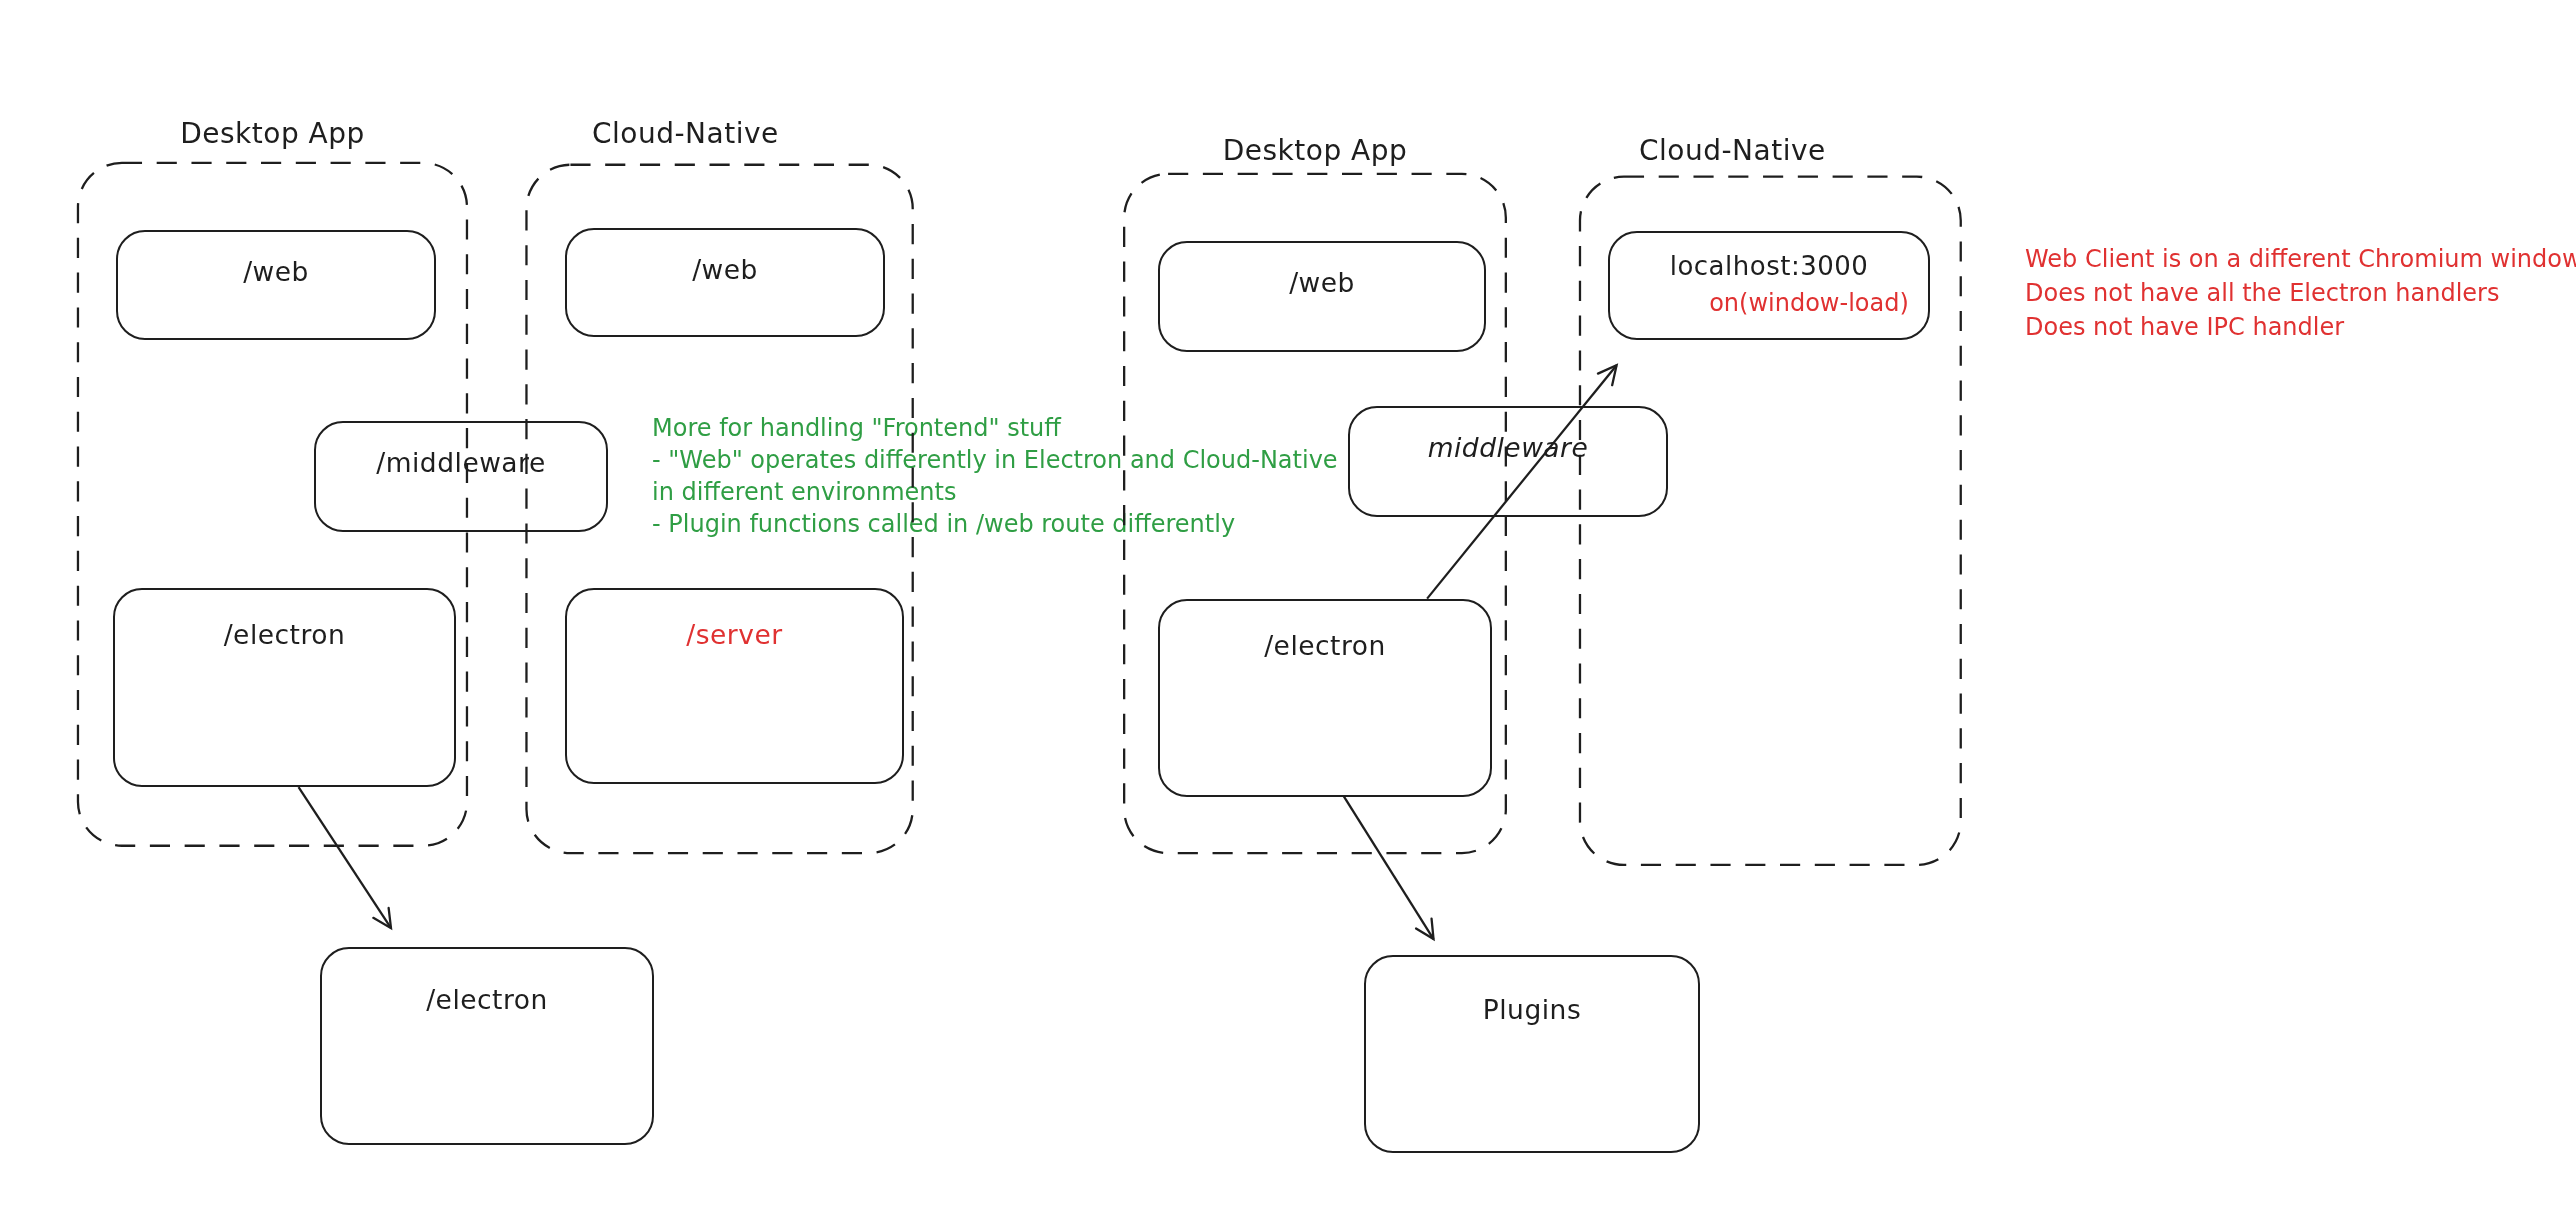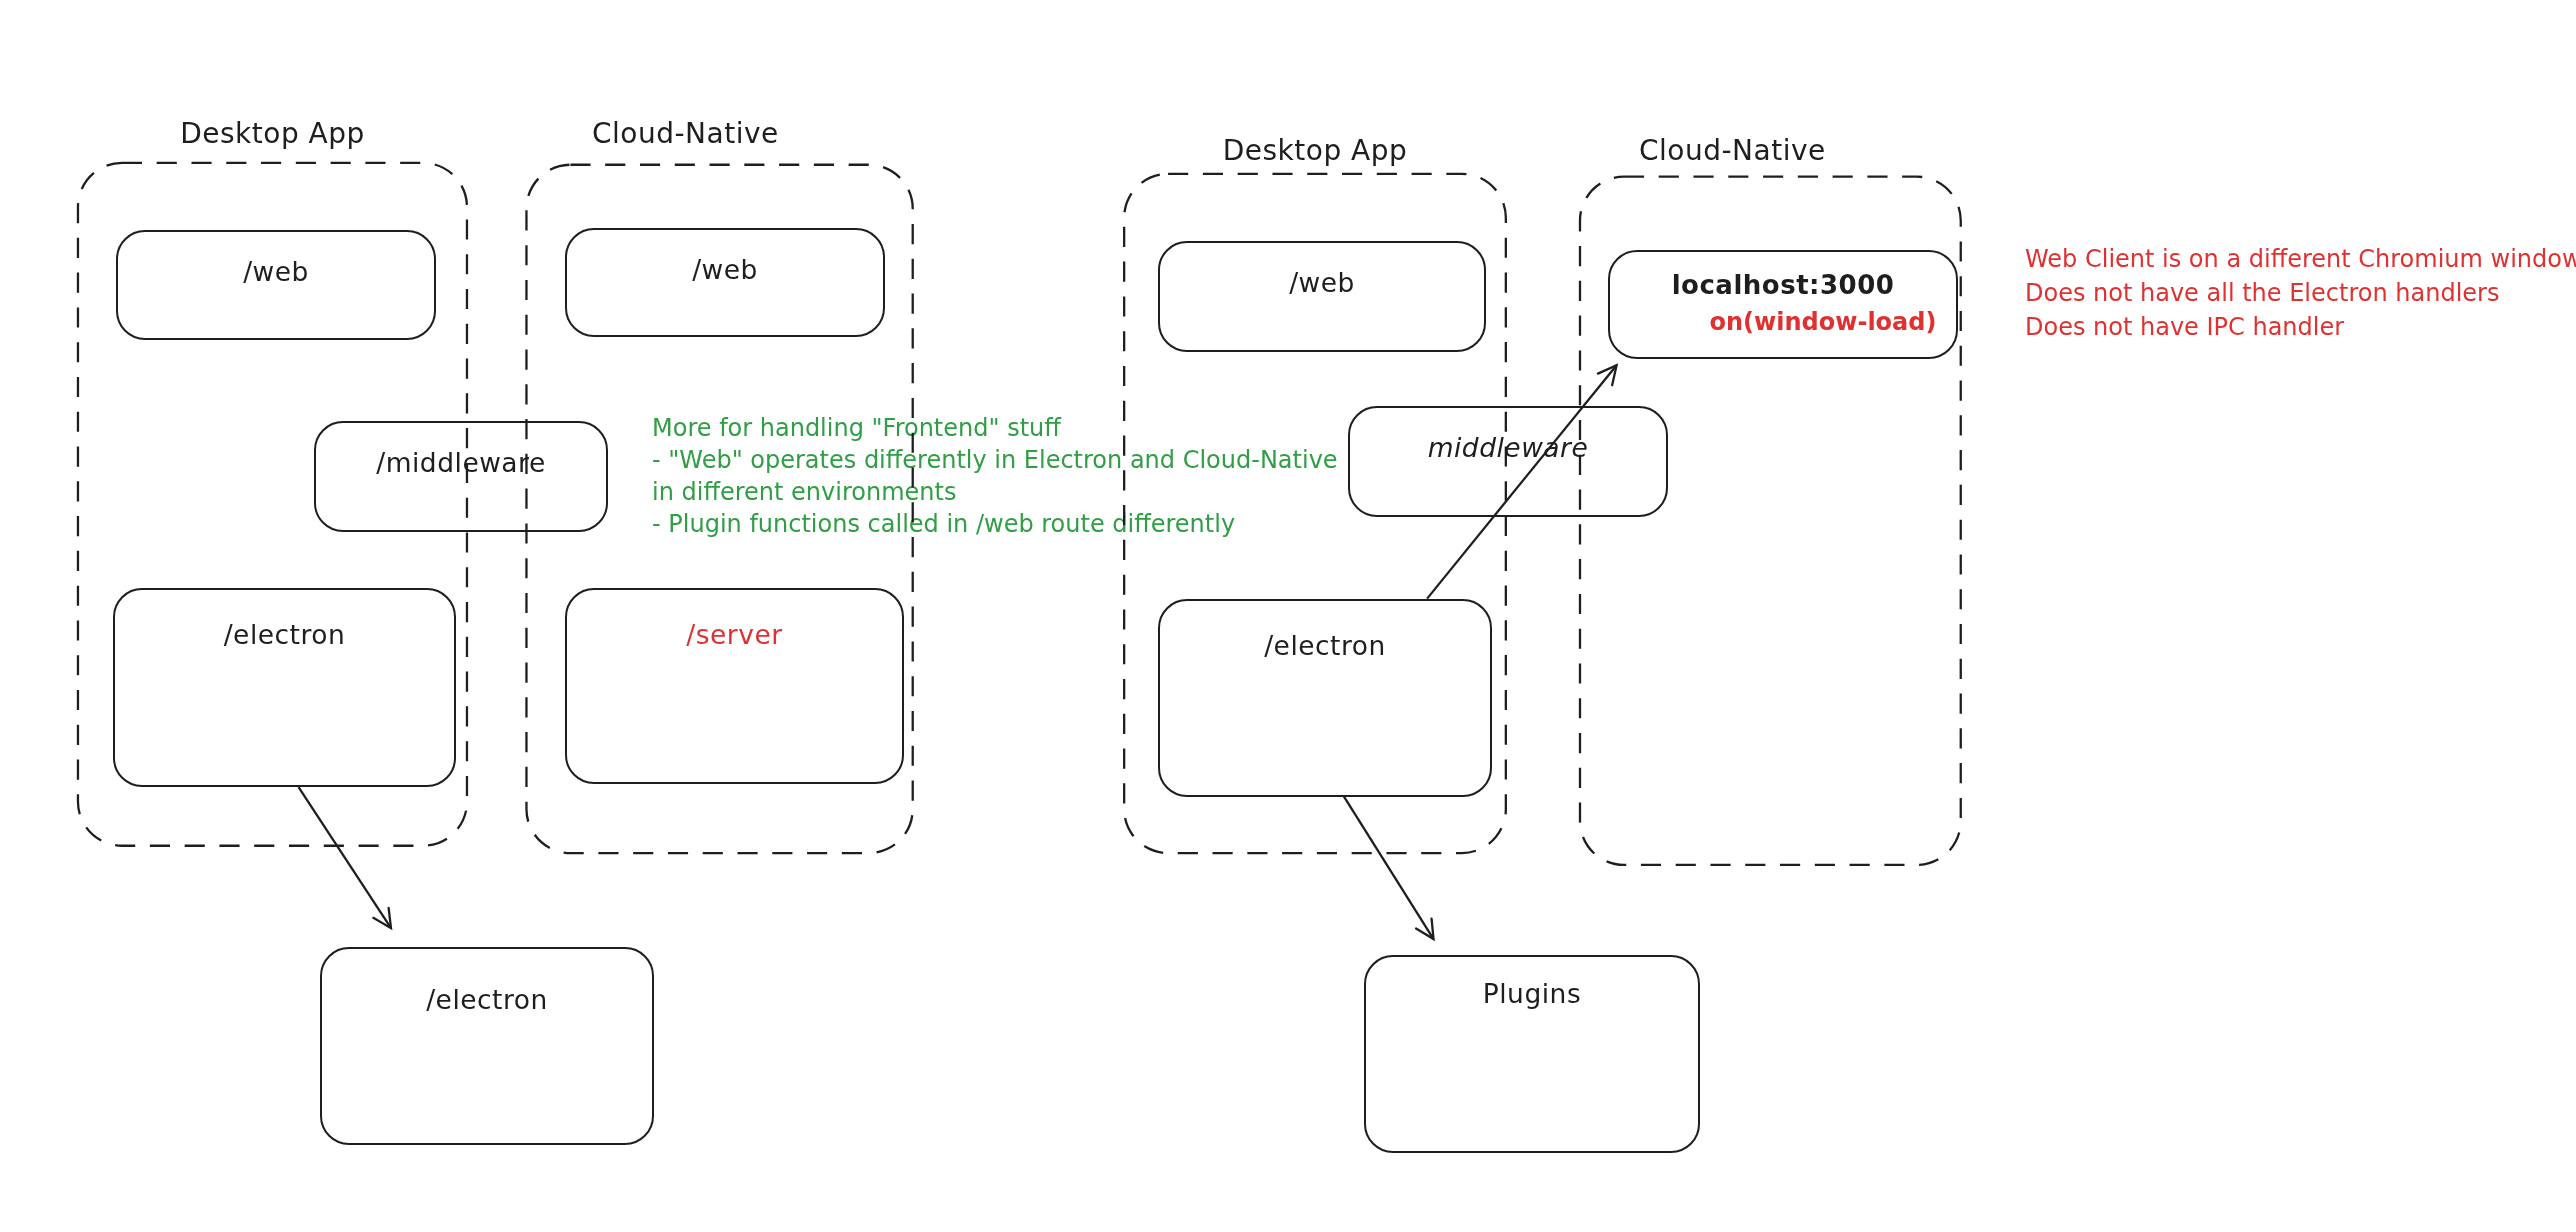"localhost:3000" #lh { font-weight: bold -> none; top: 250px -> 231px; width: 350px -> 322px }
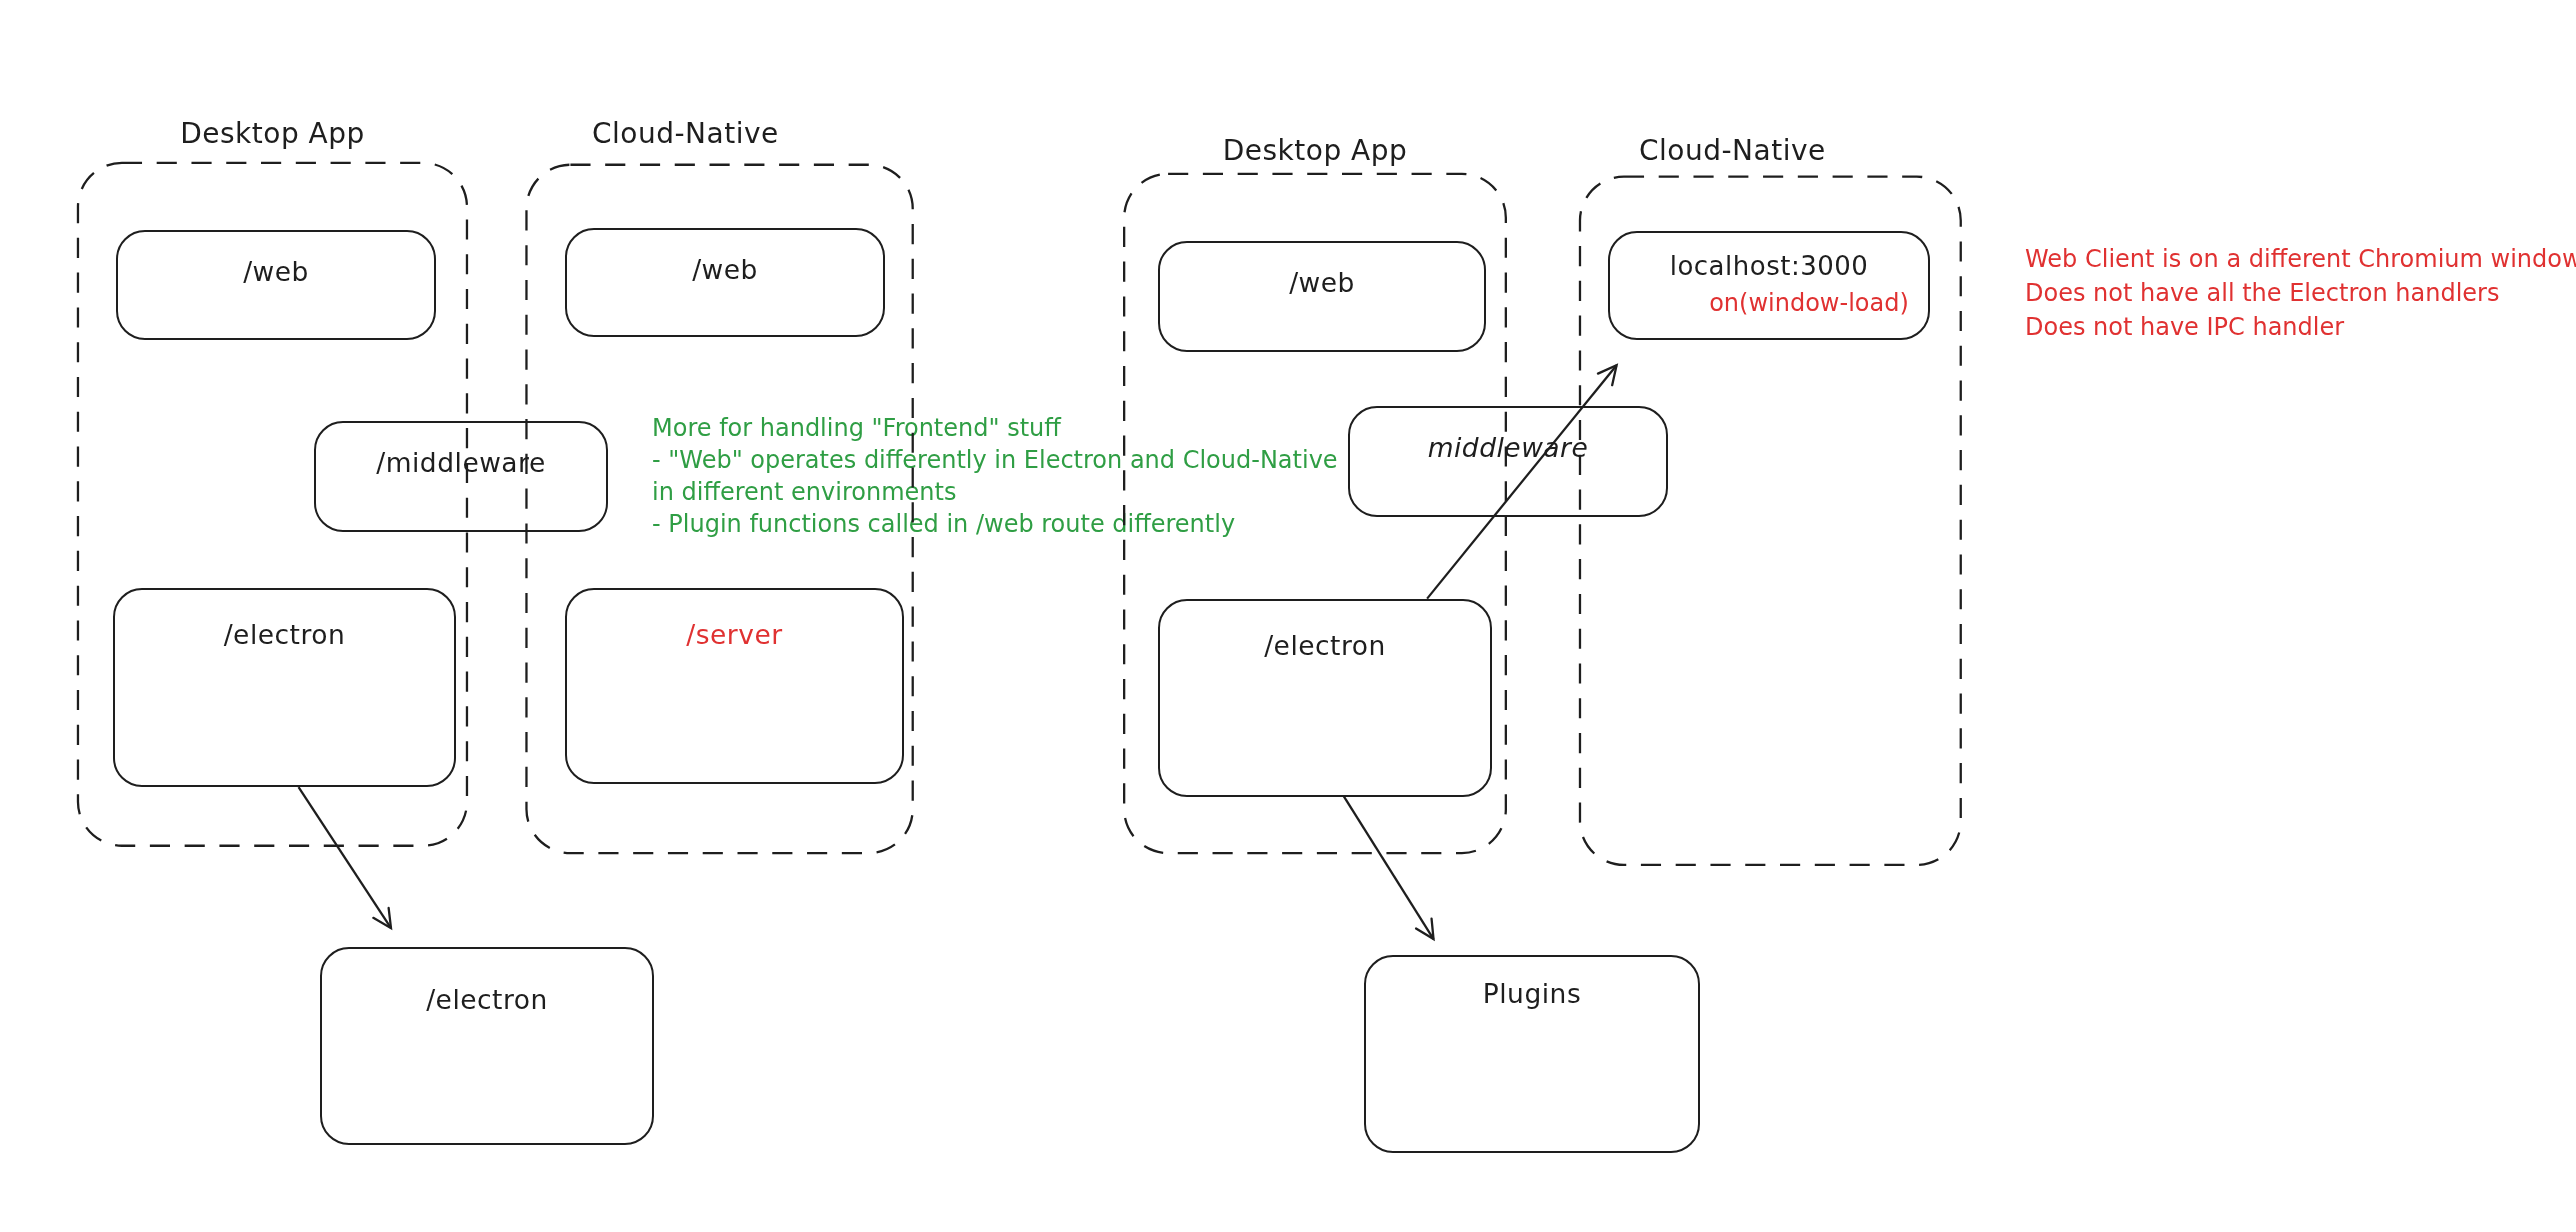"Plugins" #pl2 .lbl { margin-top: 21px -> 37px }
